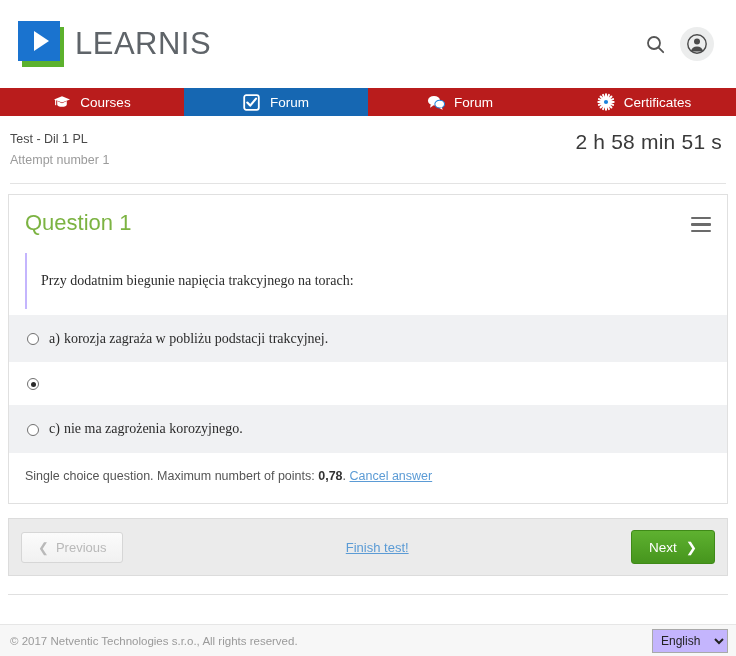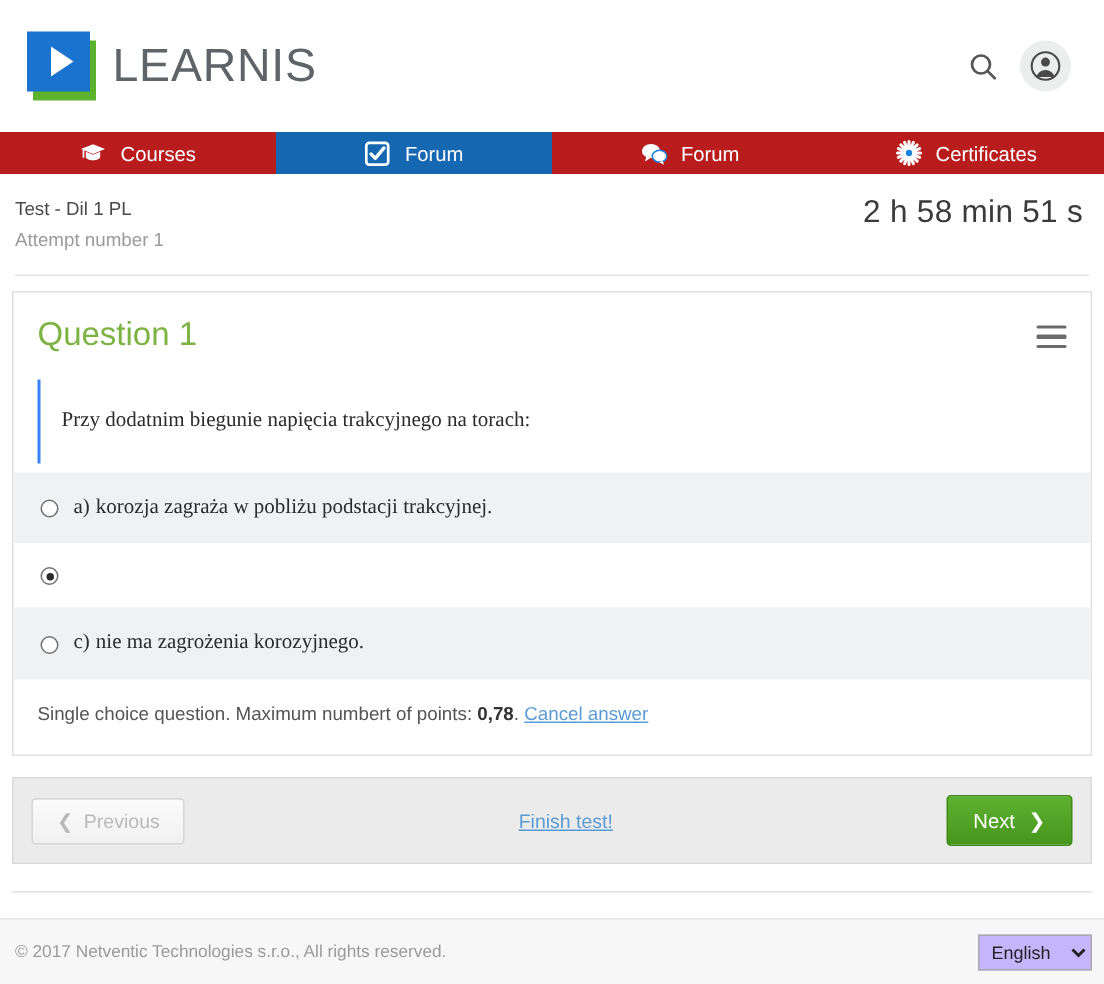"Przy dodatnim biegunie napięcia" .q-body { border-left: 2px solid #3b82f6 -> 2px solid #c4b5fd }
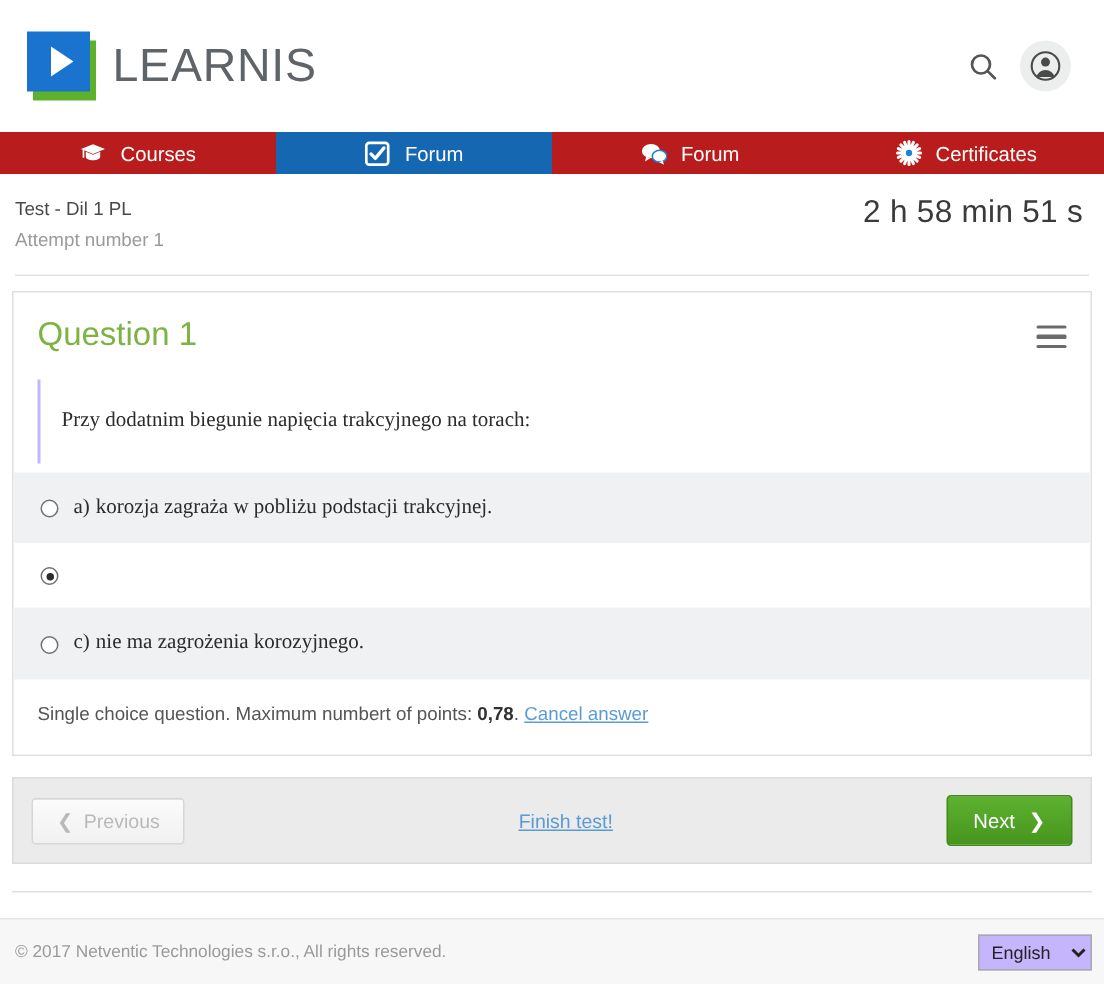"© 2017 Netventic Technologies s.r.o.," .footer { height: 44px -> 32px }
